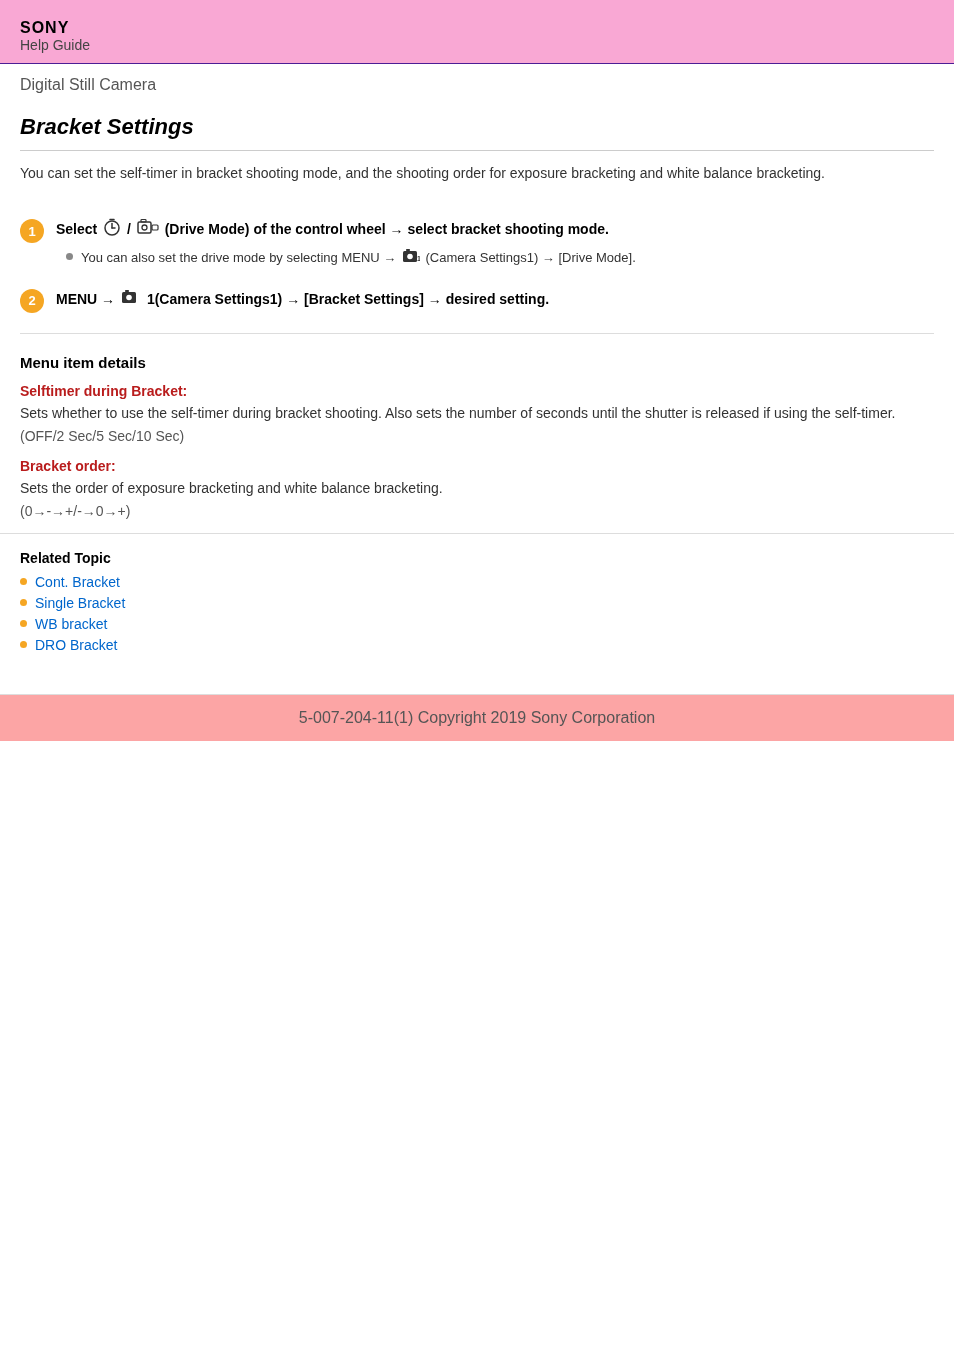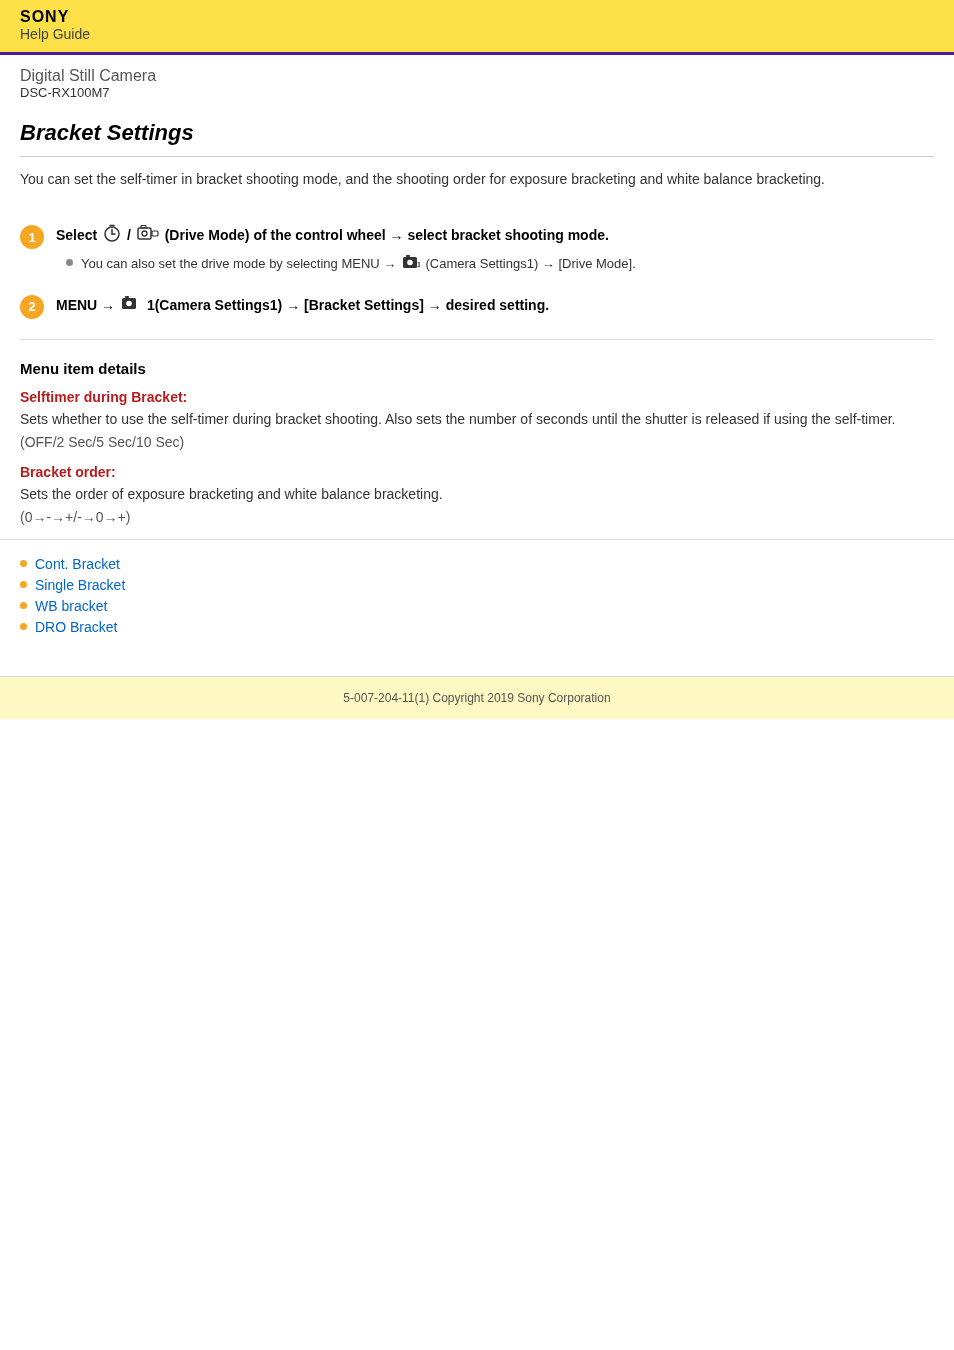"SONY" .header { background: #fde047 -> #f9a8d4; border-bottom: 3px solid #4c1d95 -> 1px solid #4c1d95; padding: 8px 20px 10px 20px -> 19px 20px 10px 20px }
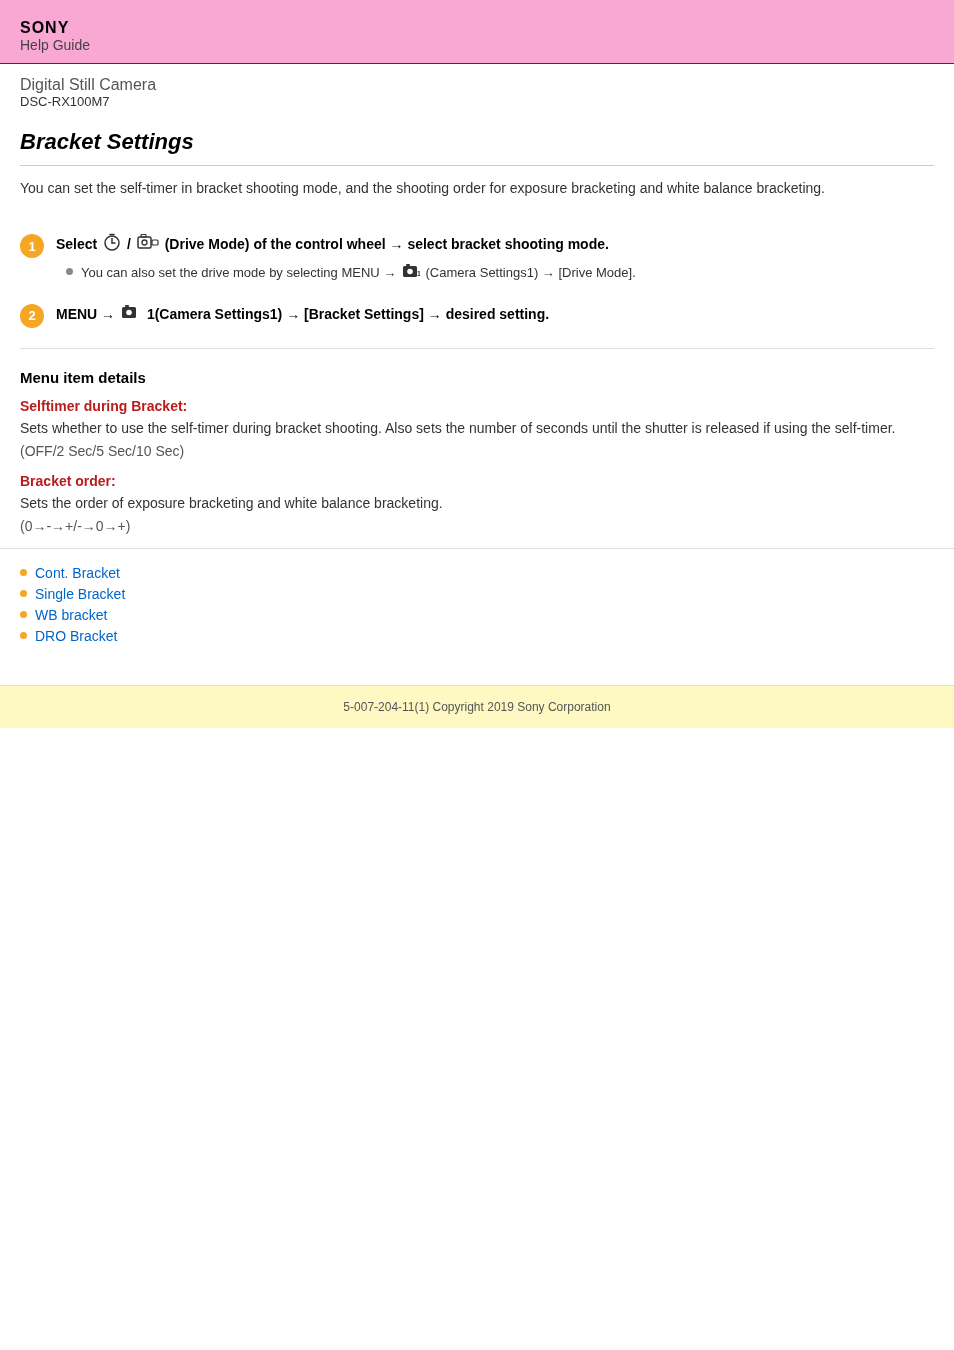"DSC-RX100M7" div.breadcrumb-model { html: <div>DSC-RX100M7</div> -> none }
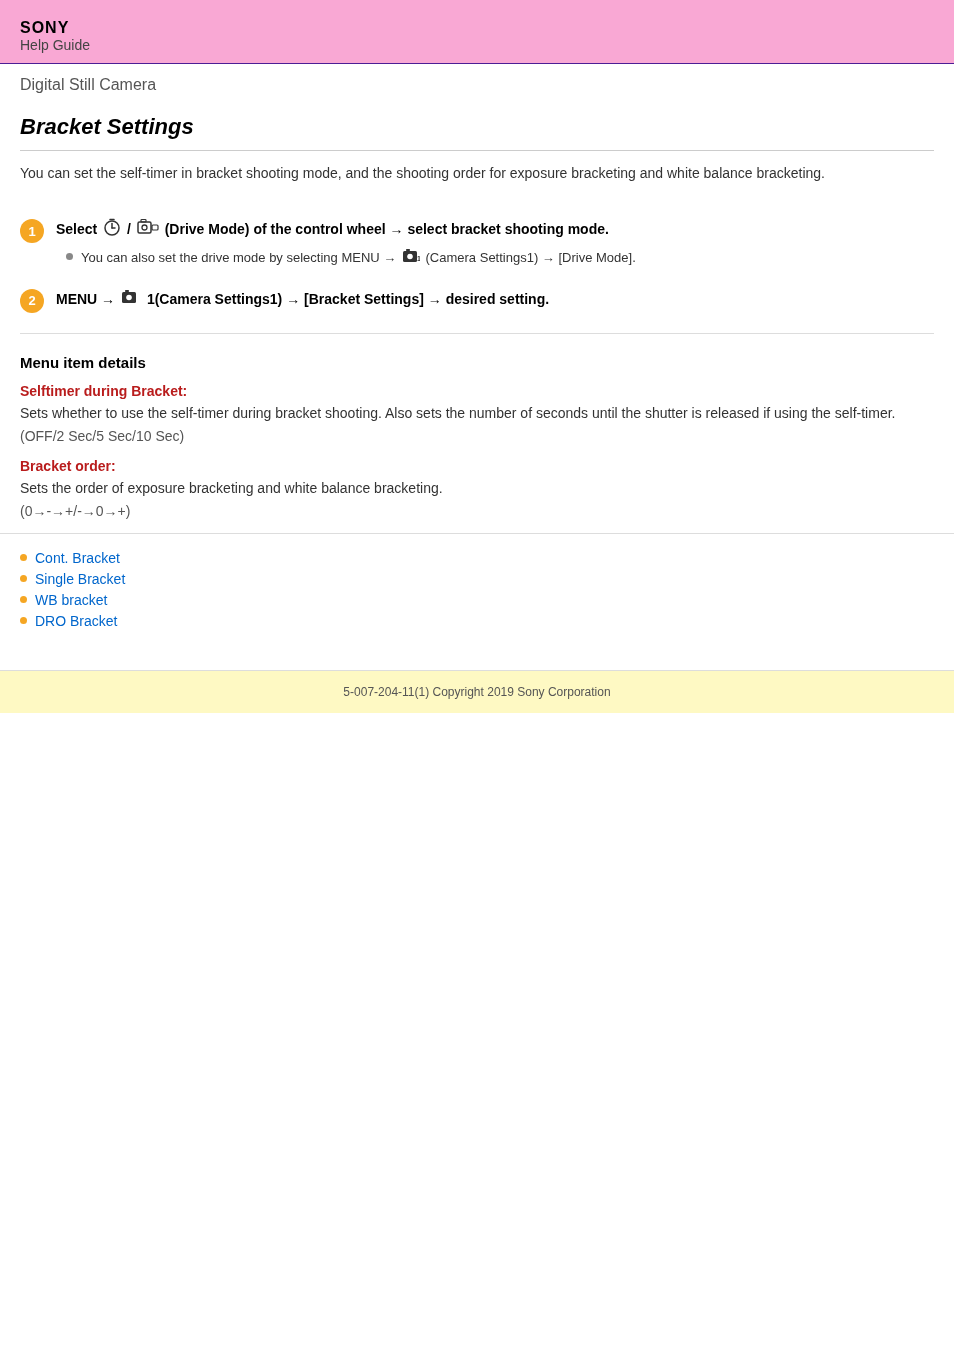"Related Topic" div.related-title { html: none -> <div>Related Topic</div> }
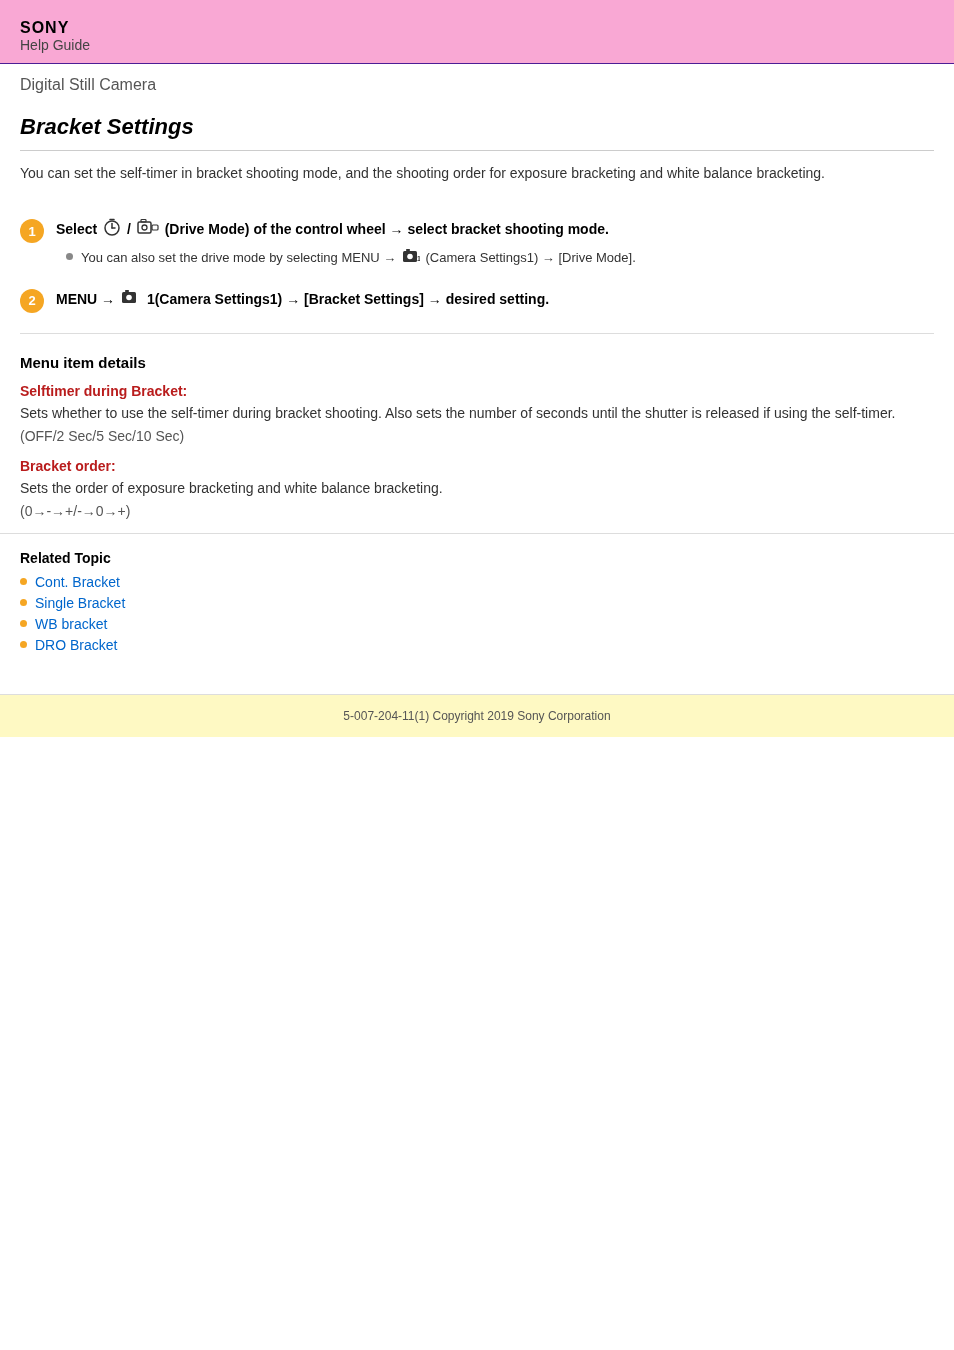"5-007-204-11(1) Copyright 2019 Sony" .footer { background: #fef9c3 -> #fca5a5; font-size: 12px -> 16px }
